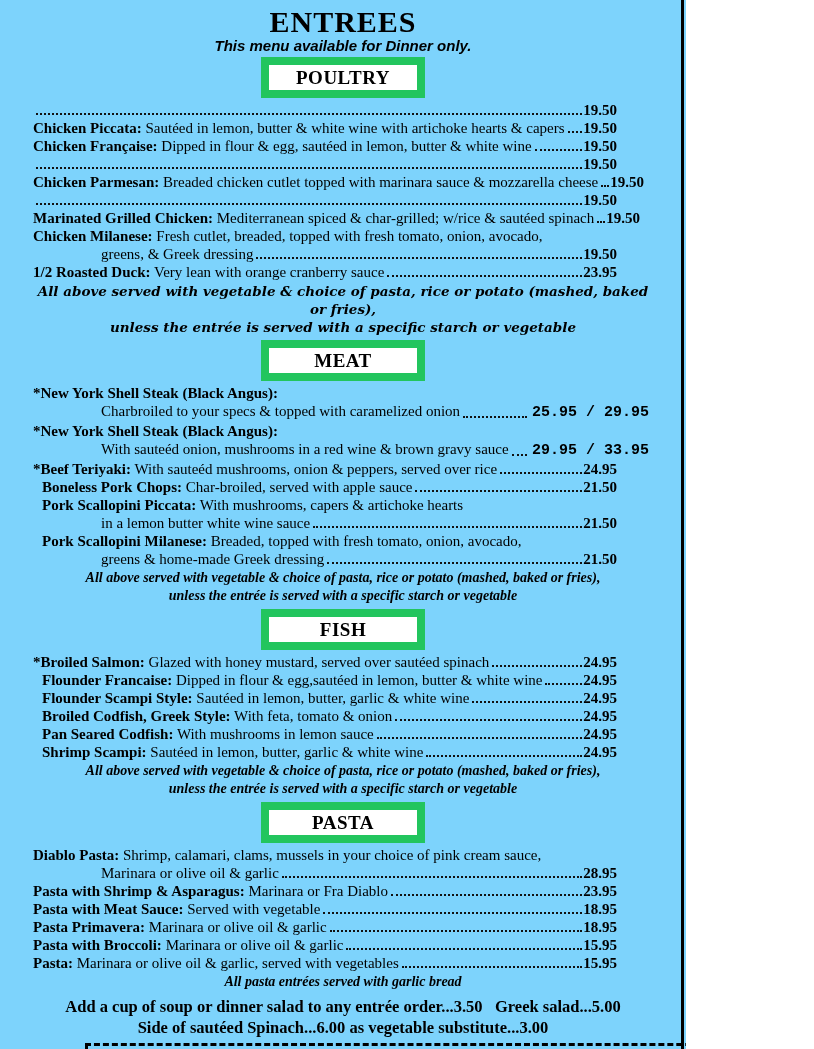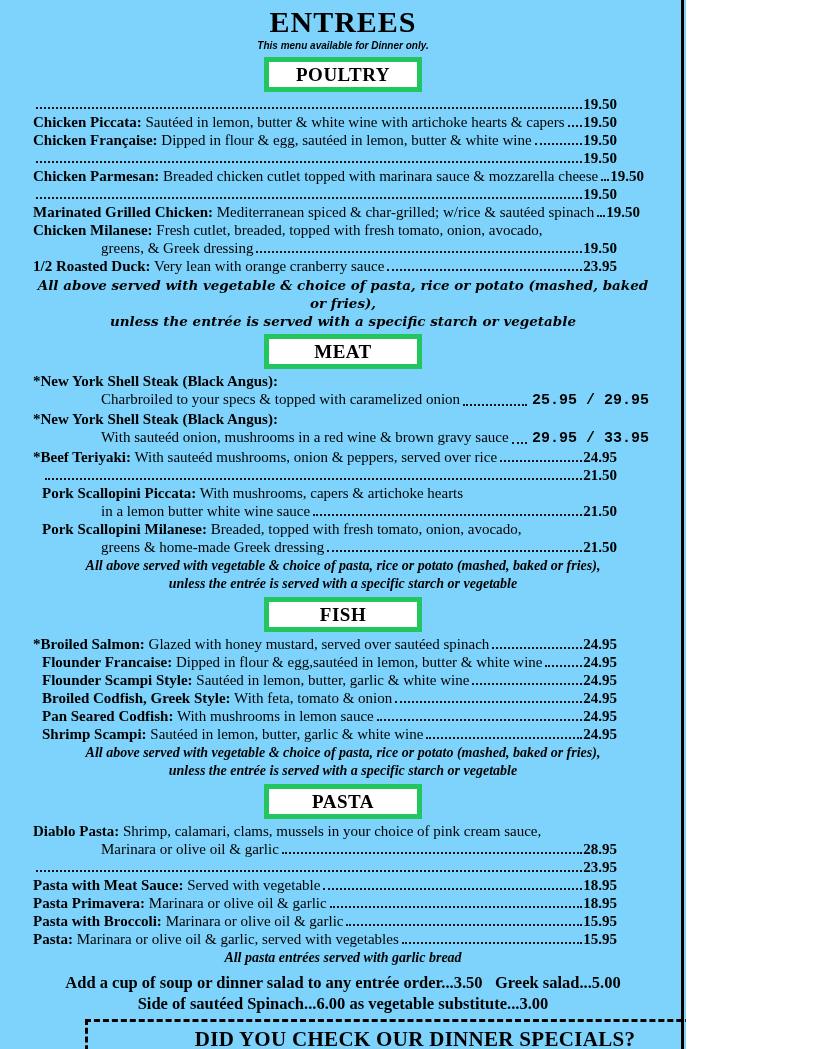"This menu available for Dinner" .subtitle { font-size: 10px -> 15px }
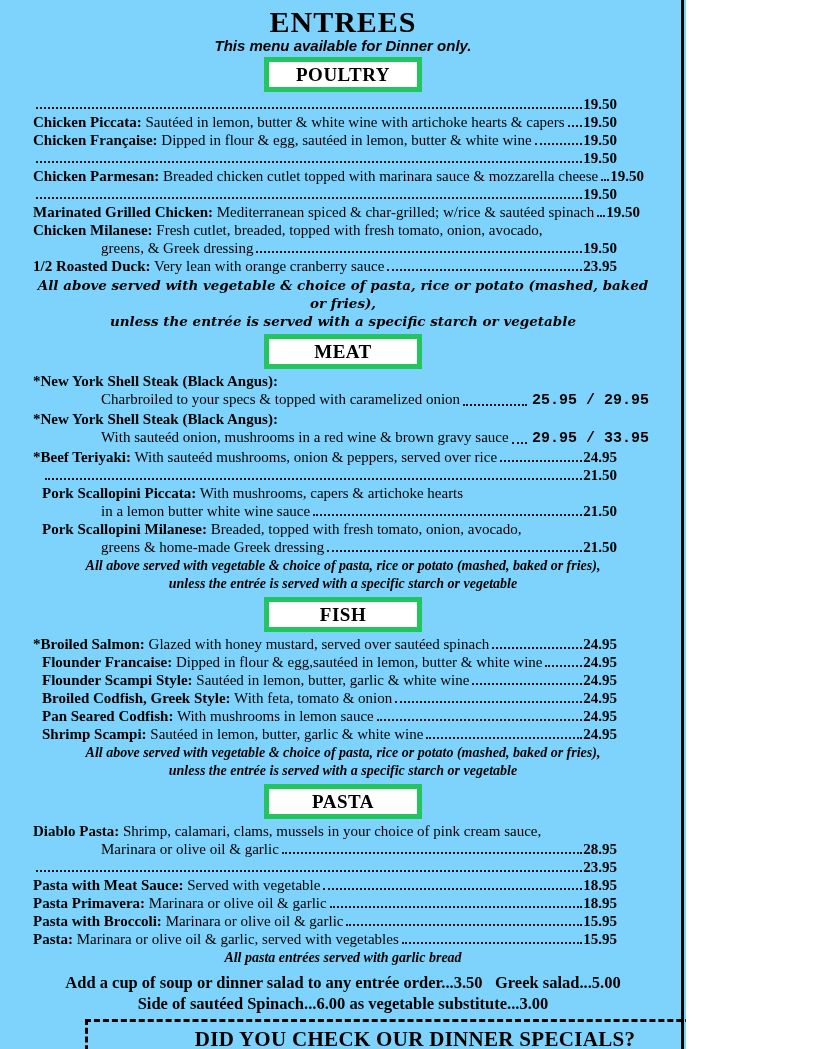"POULTRY" .sec-box { border: 5px solid #22c55e -> 8px solid #22c55e }
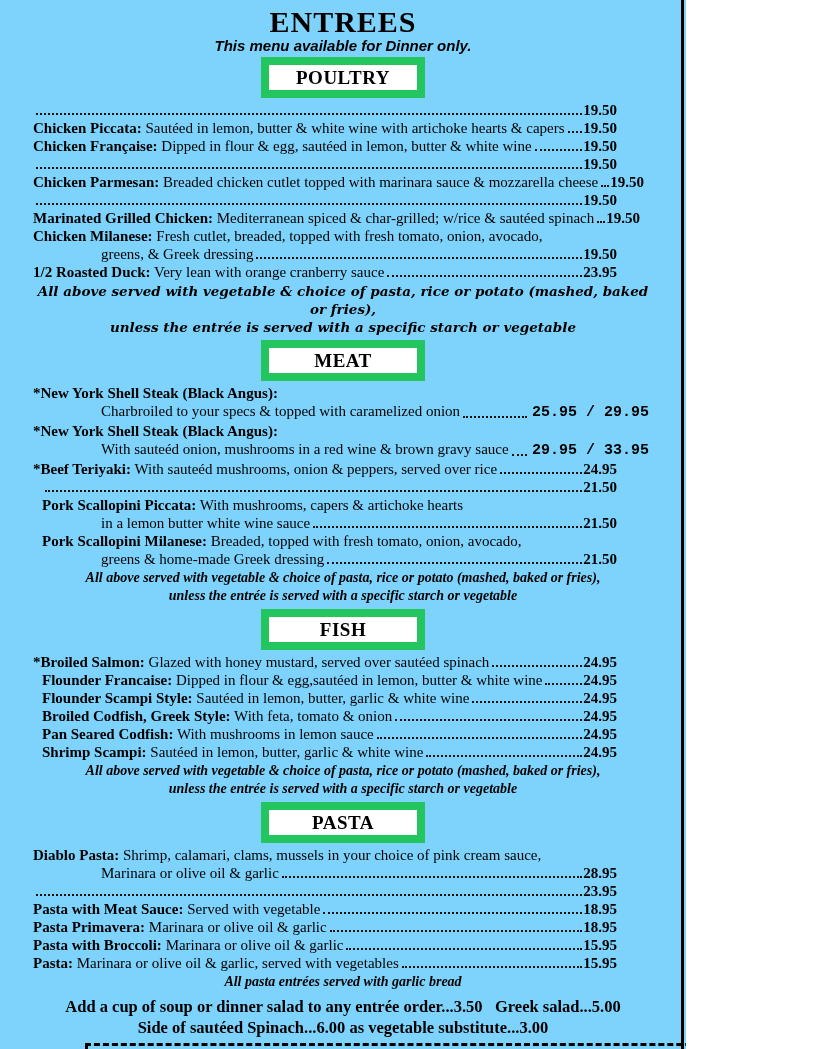"Boneless Pork Chops: Char-broiled," span.txt { html: none -> <span><b>Boneless Pork Chops:</b> <span>Char-broiled, served with apple sauce</span></span> }
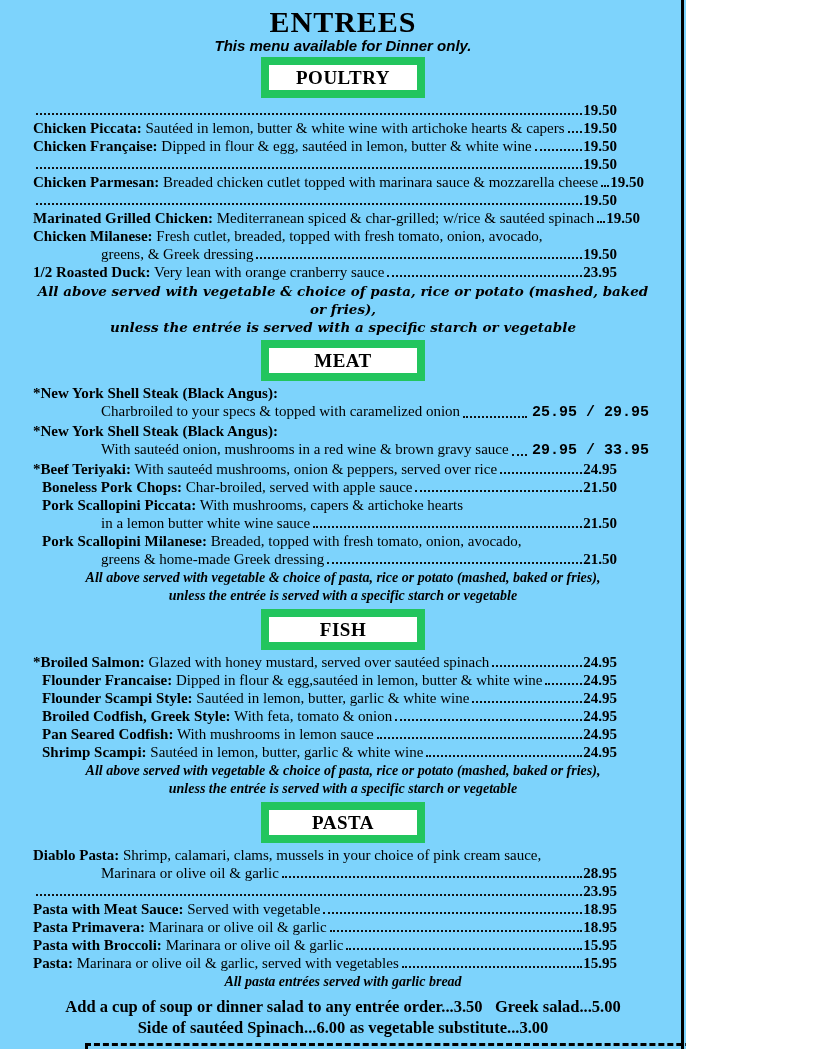"Pasta with Shrimp & Asparagus:" span.txt { html: none -> <span><b>Pasta with Shrimp &amp; Asparagus:</b> <span>Marinara or Fra Diablo</span></span> }
